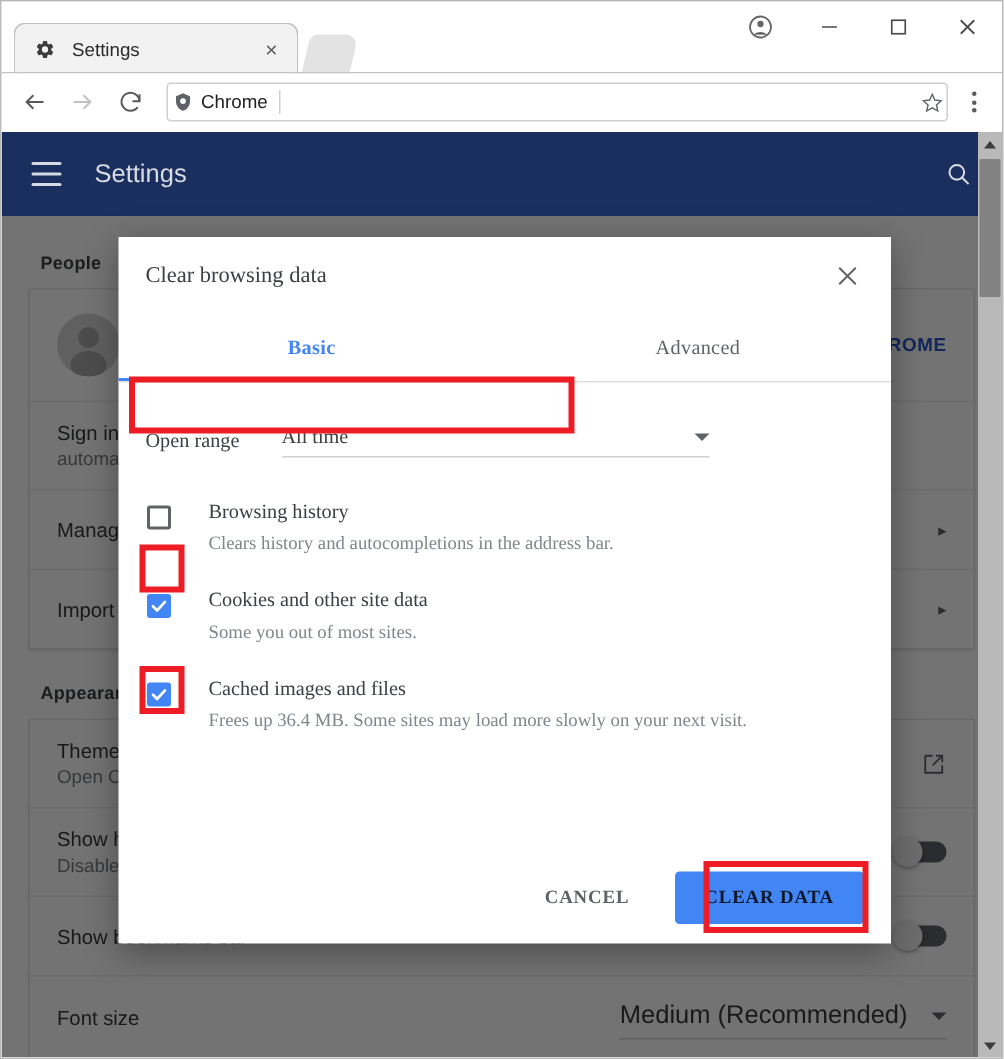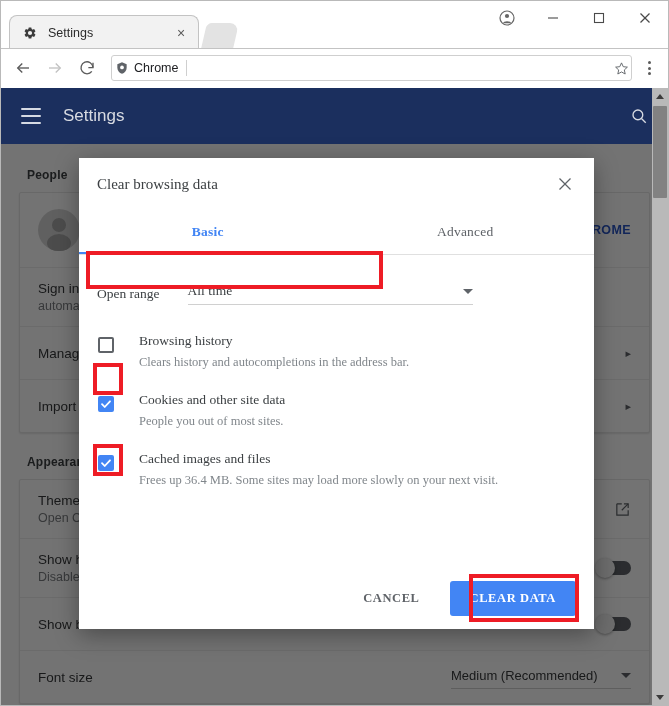"People you out of most" div.opt-sub { text: People -> Some }
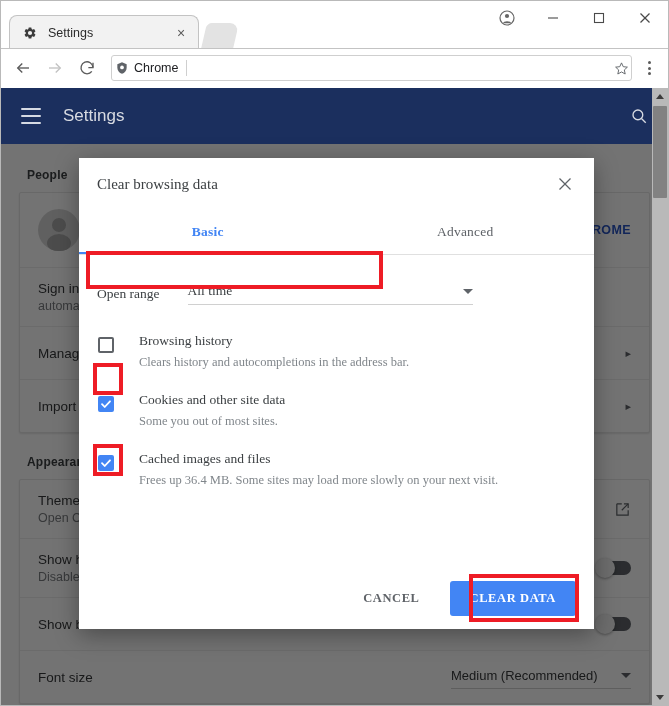"CLEAR DATA" .btn-primary { color: #ffffff -> #0f172a }
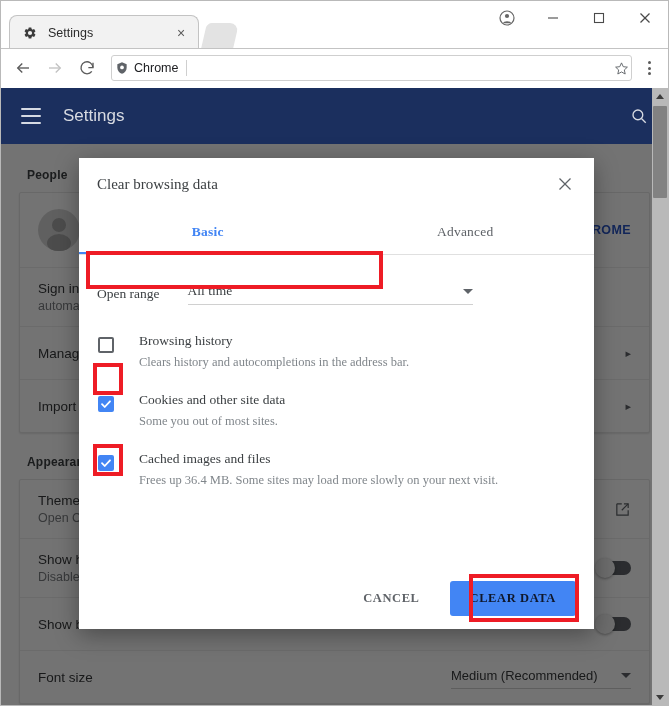"Medium (Recommended)" .select-val span { font-size: 13px -> 17px }
